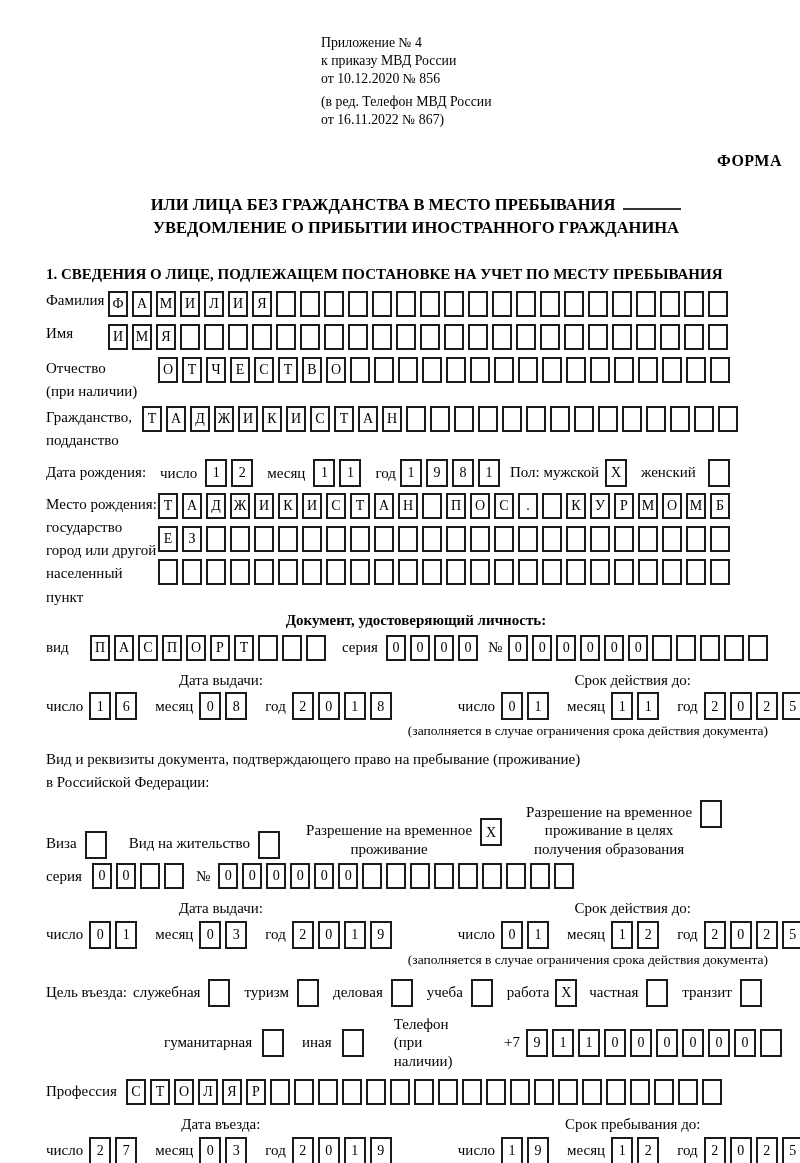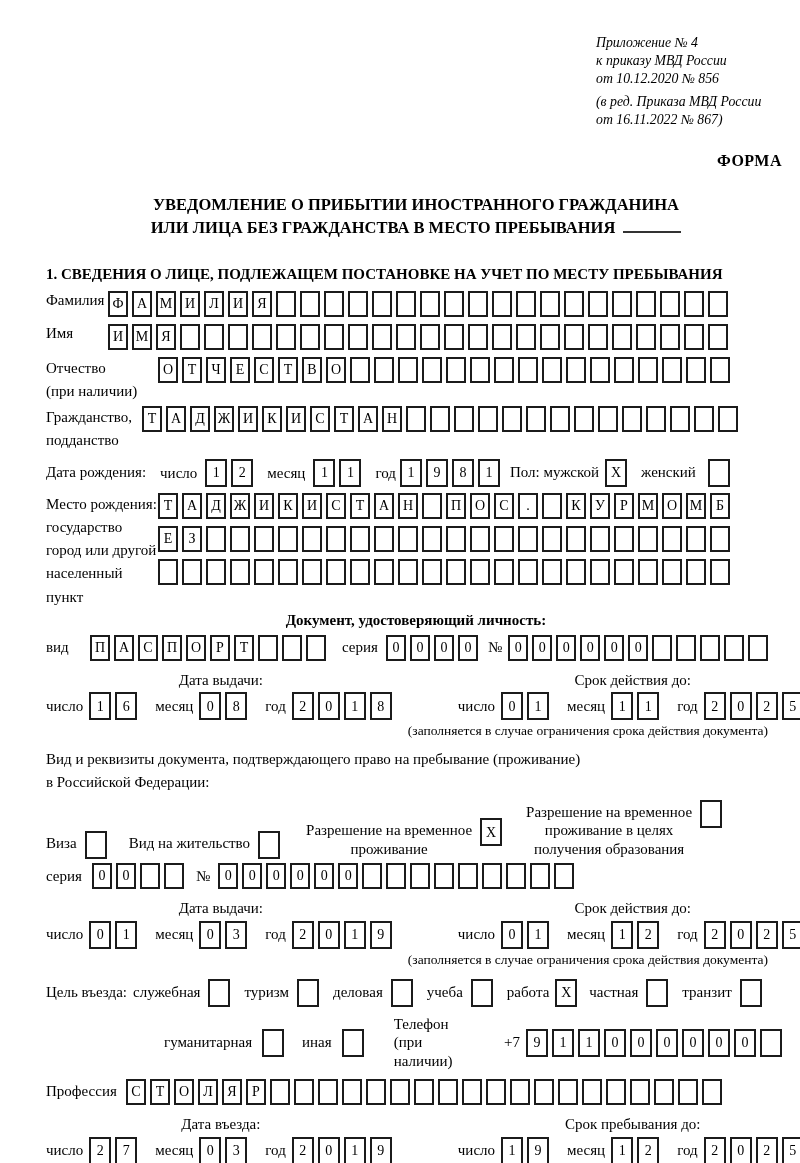"Приложение № 4" .hdr { font-style: italic -> none; justify-content: flex-end -> center }
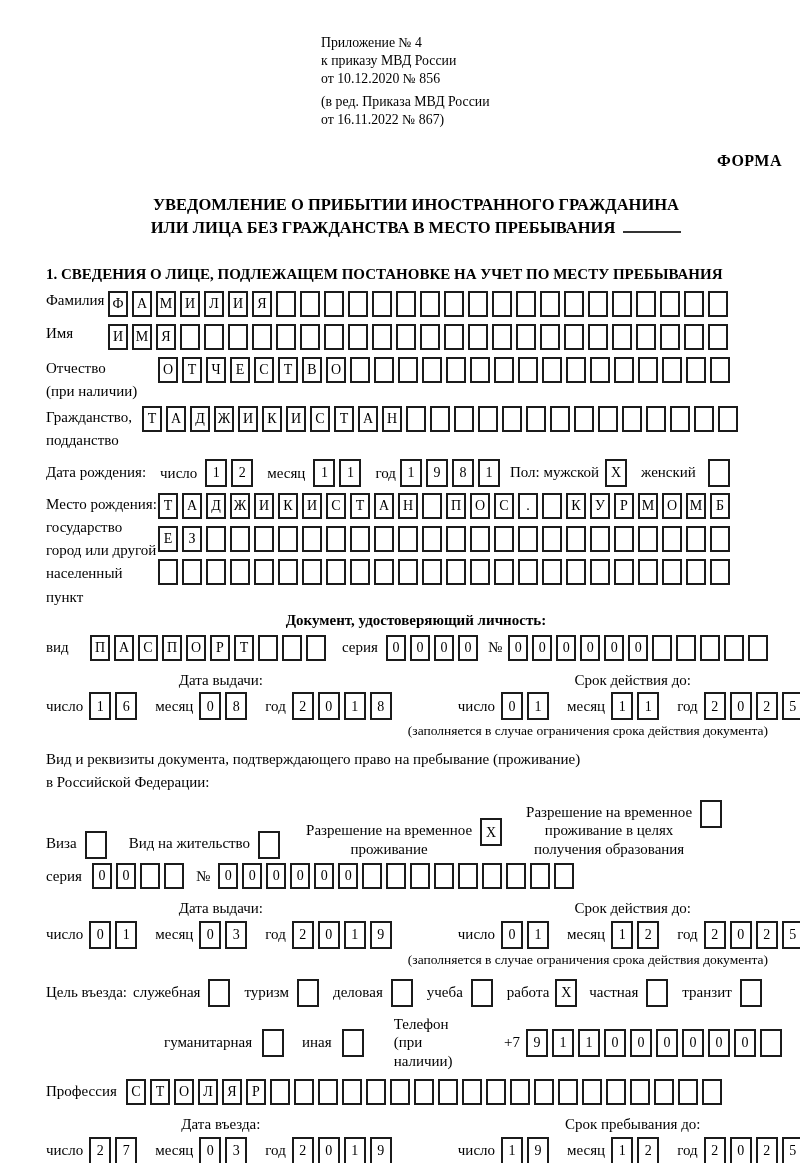"(в ред. Приказа МВД России" div { text: Приказа -> Телефон }
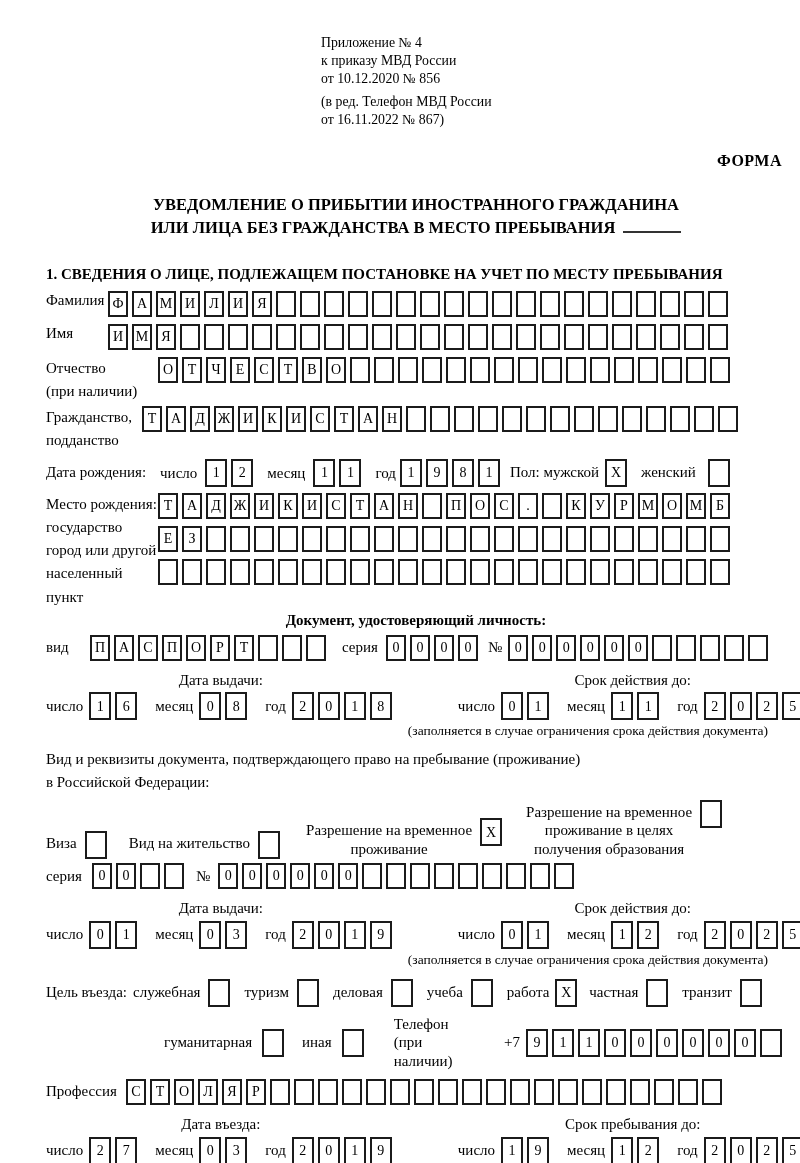"УВЕДОМЛЕНИЕ О ПРИБЫТИИ ИНОСТРАННОГО" div { order: before "ИЛИ ЛИЦА БЕЗ ГРАЖДАНСТВА В" -> after "ИЛИ ЛИЦА БЕЗ ГРАЖДАНСТВА В" }
